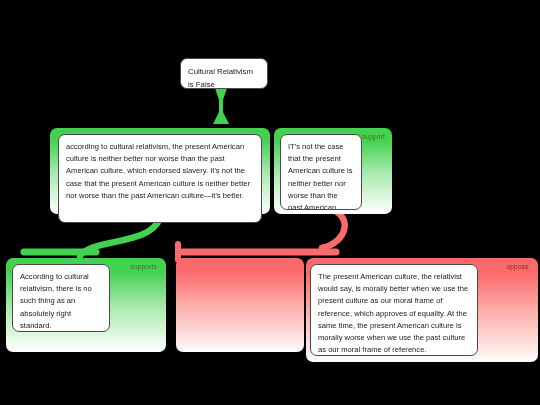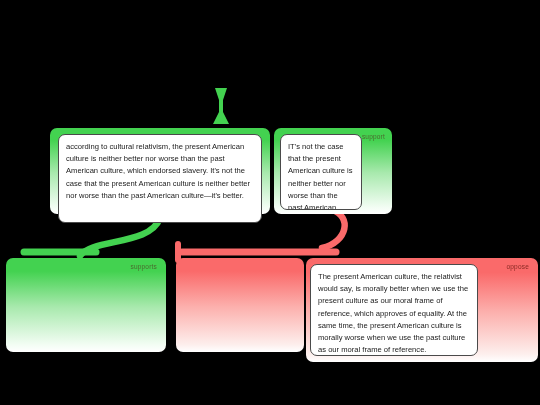"Cultural Relativism is False" div.box { html: none -> <div> <span>Cultural Relativism is False</span> </div> }
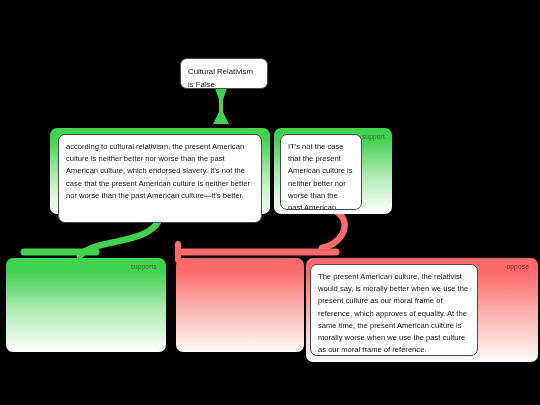"According to cultural relativism, there" div.box { html: none -> <div> <span>According to cultural relativism, there is no such thing as an absolutely right standard.</span> </div> }
